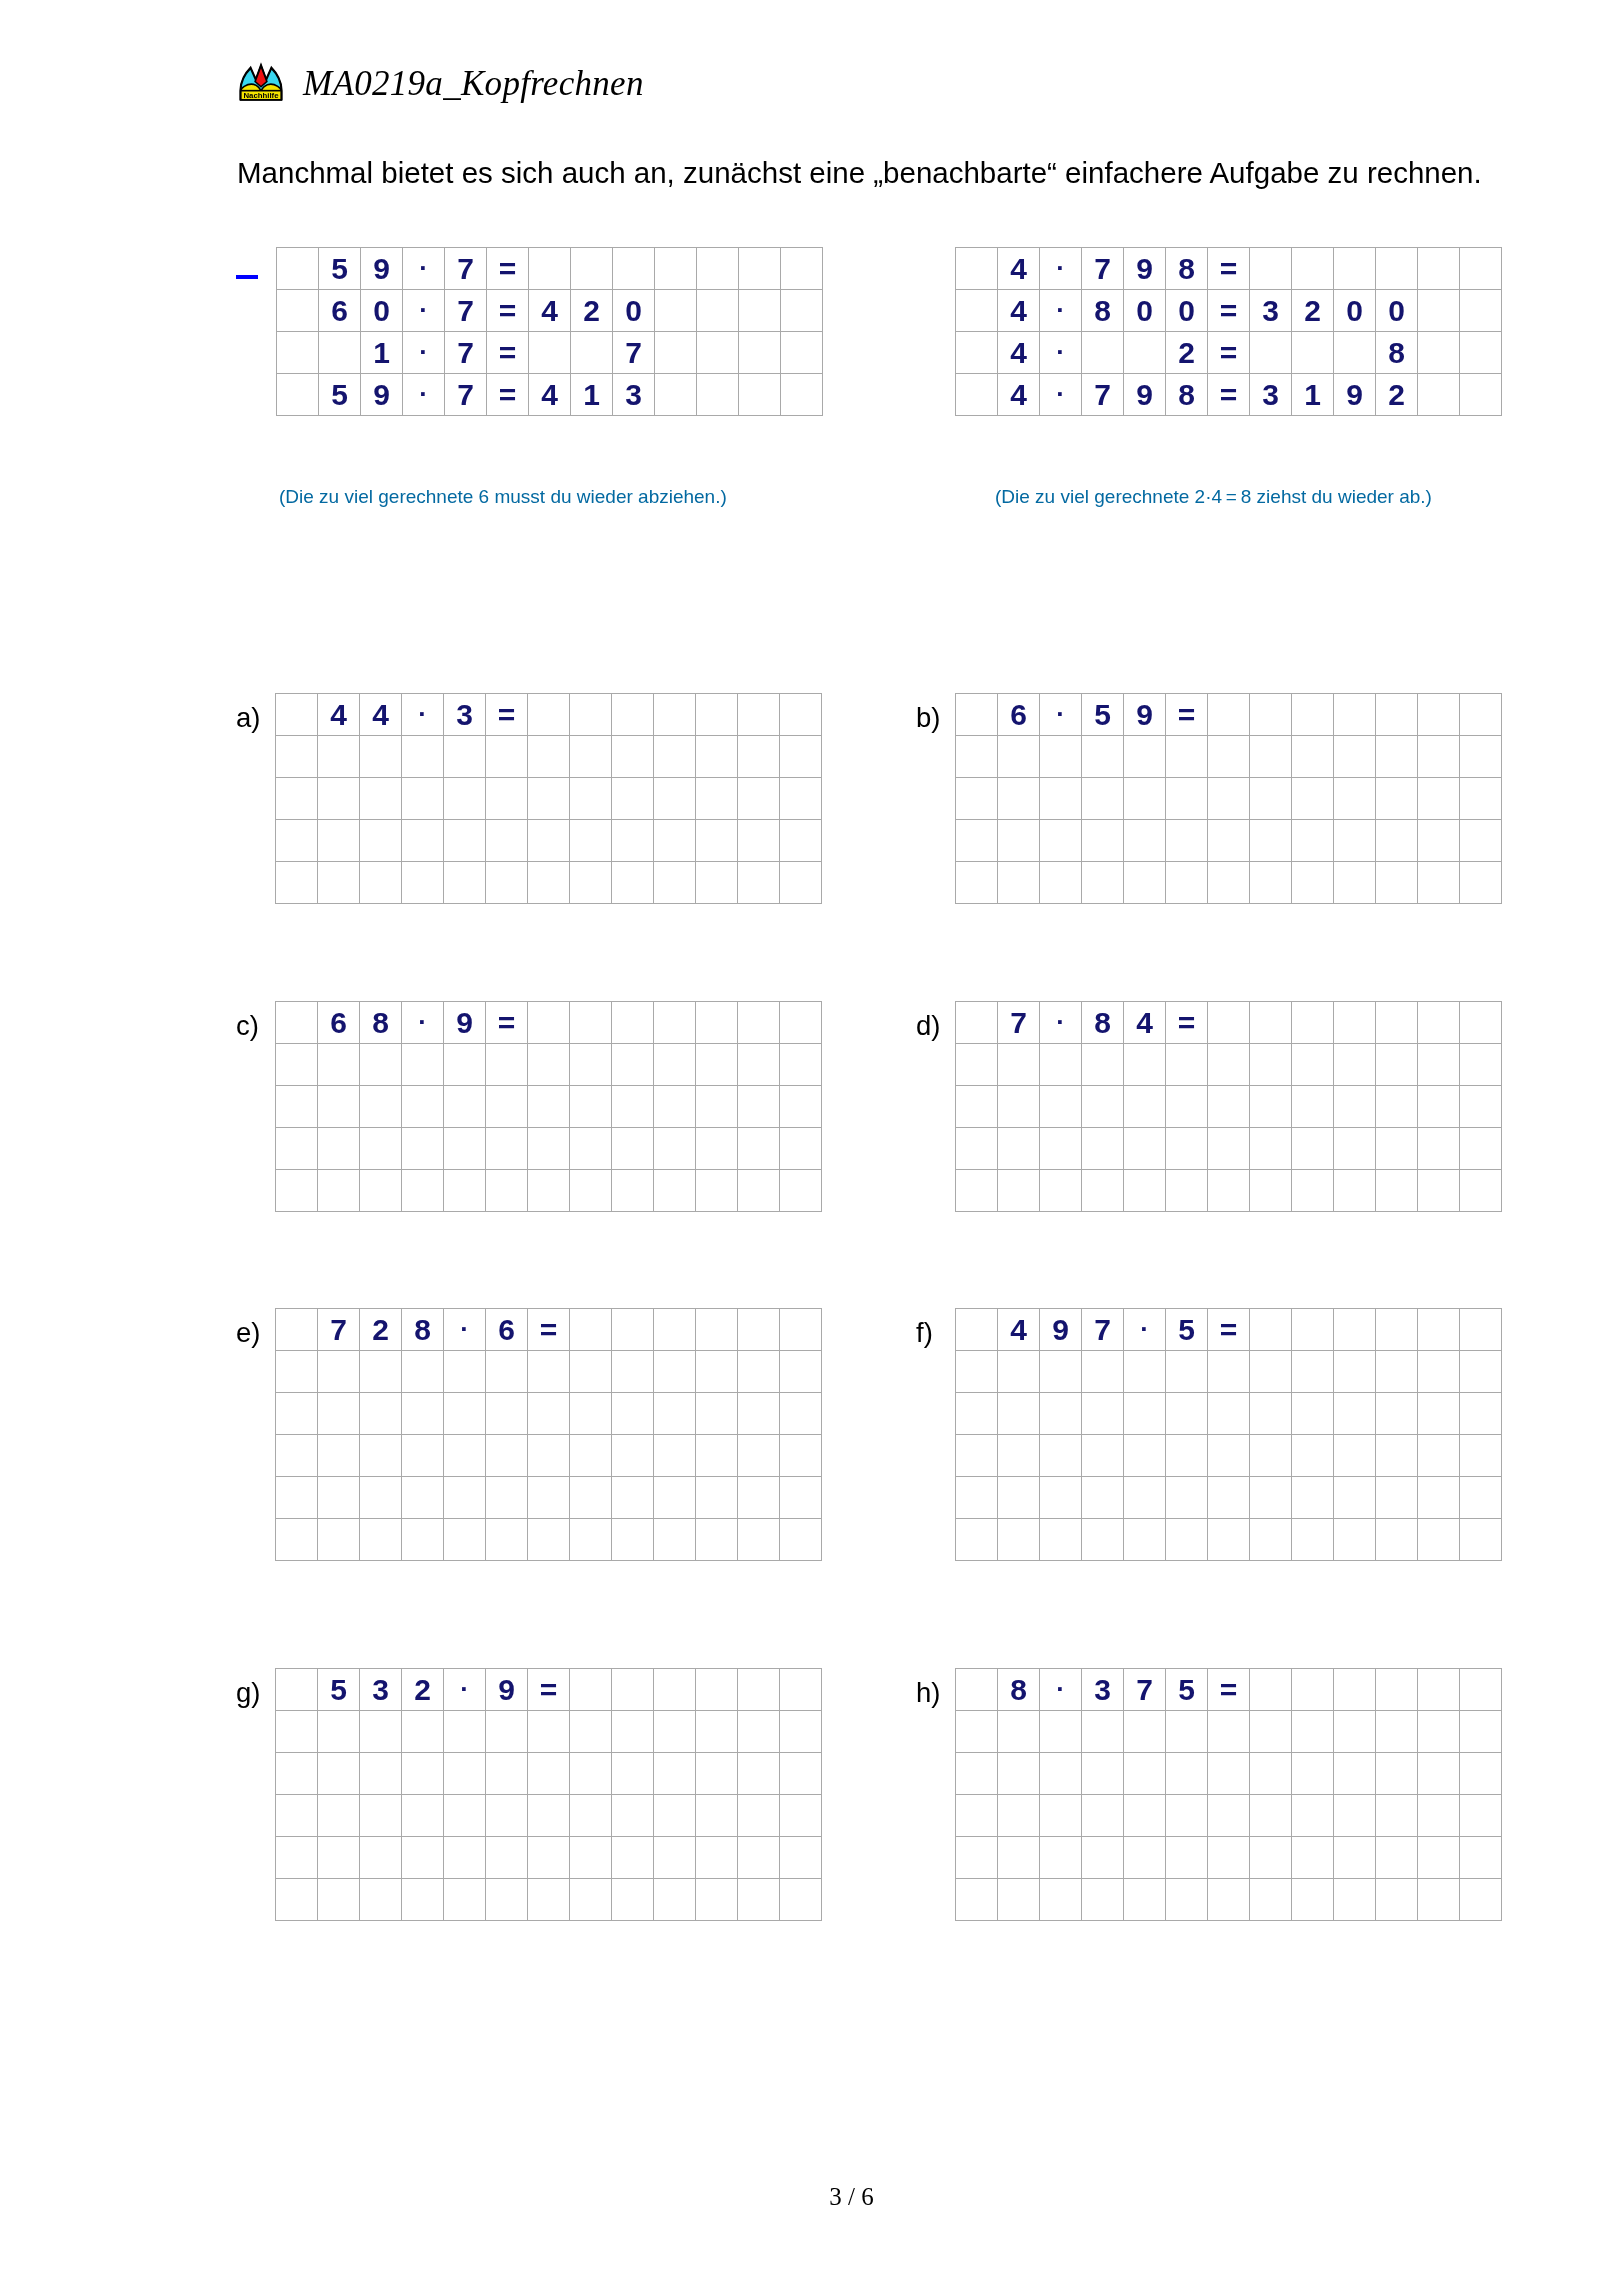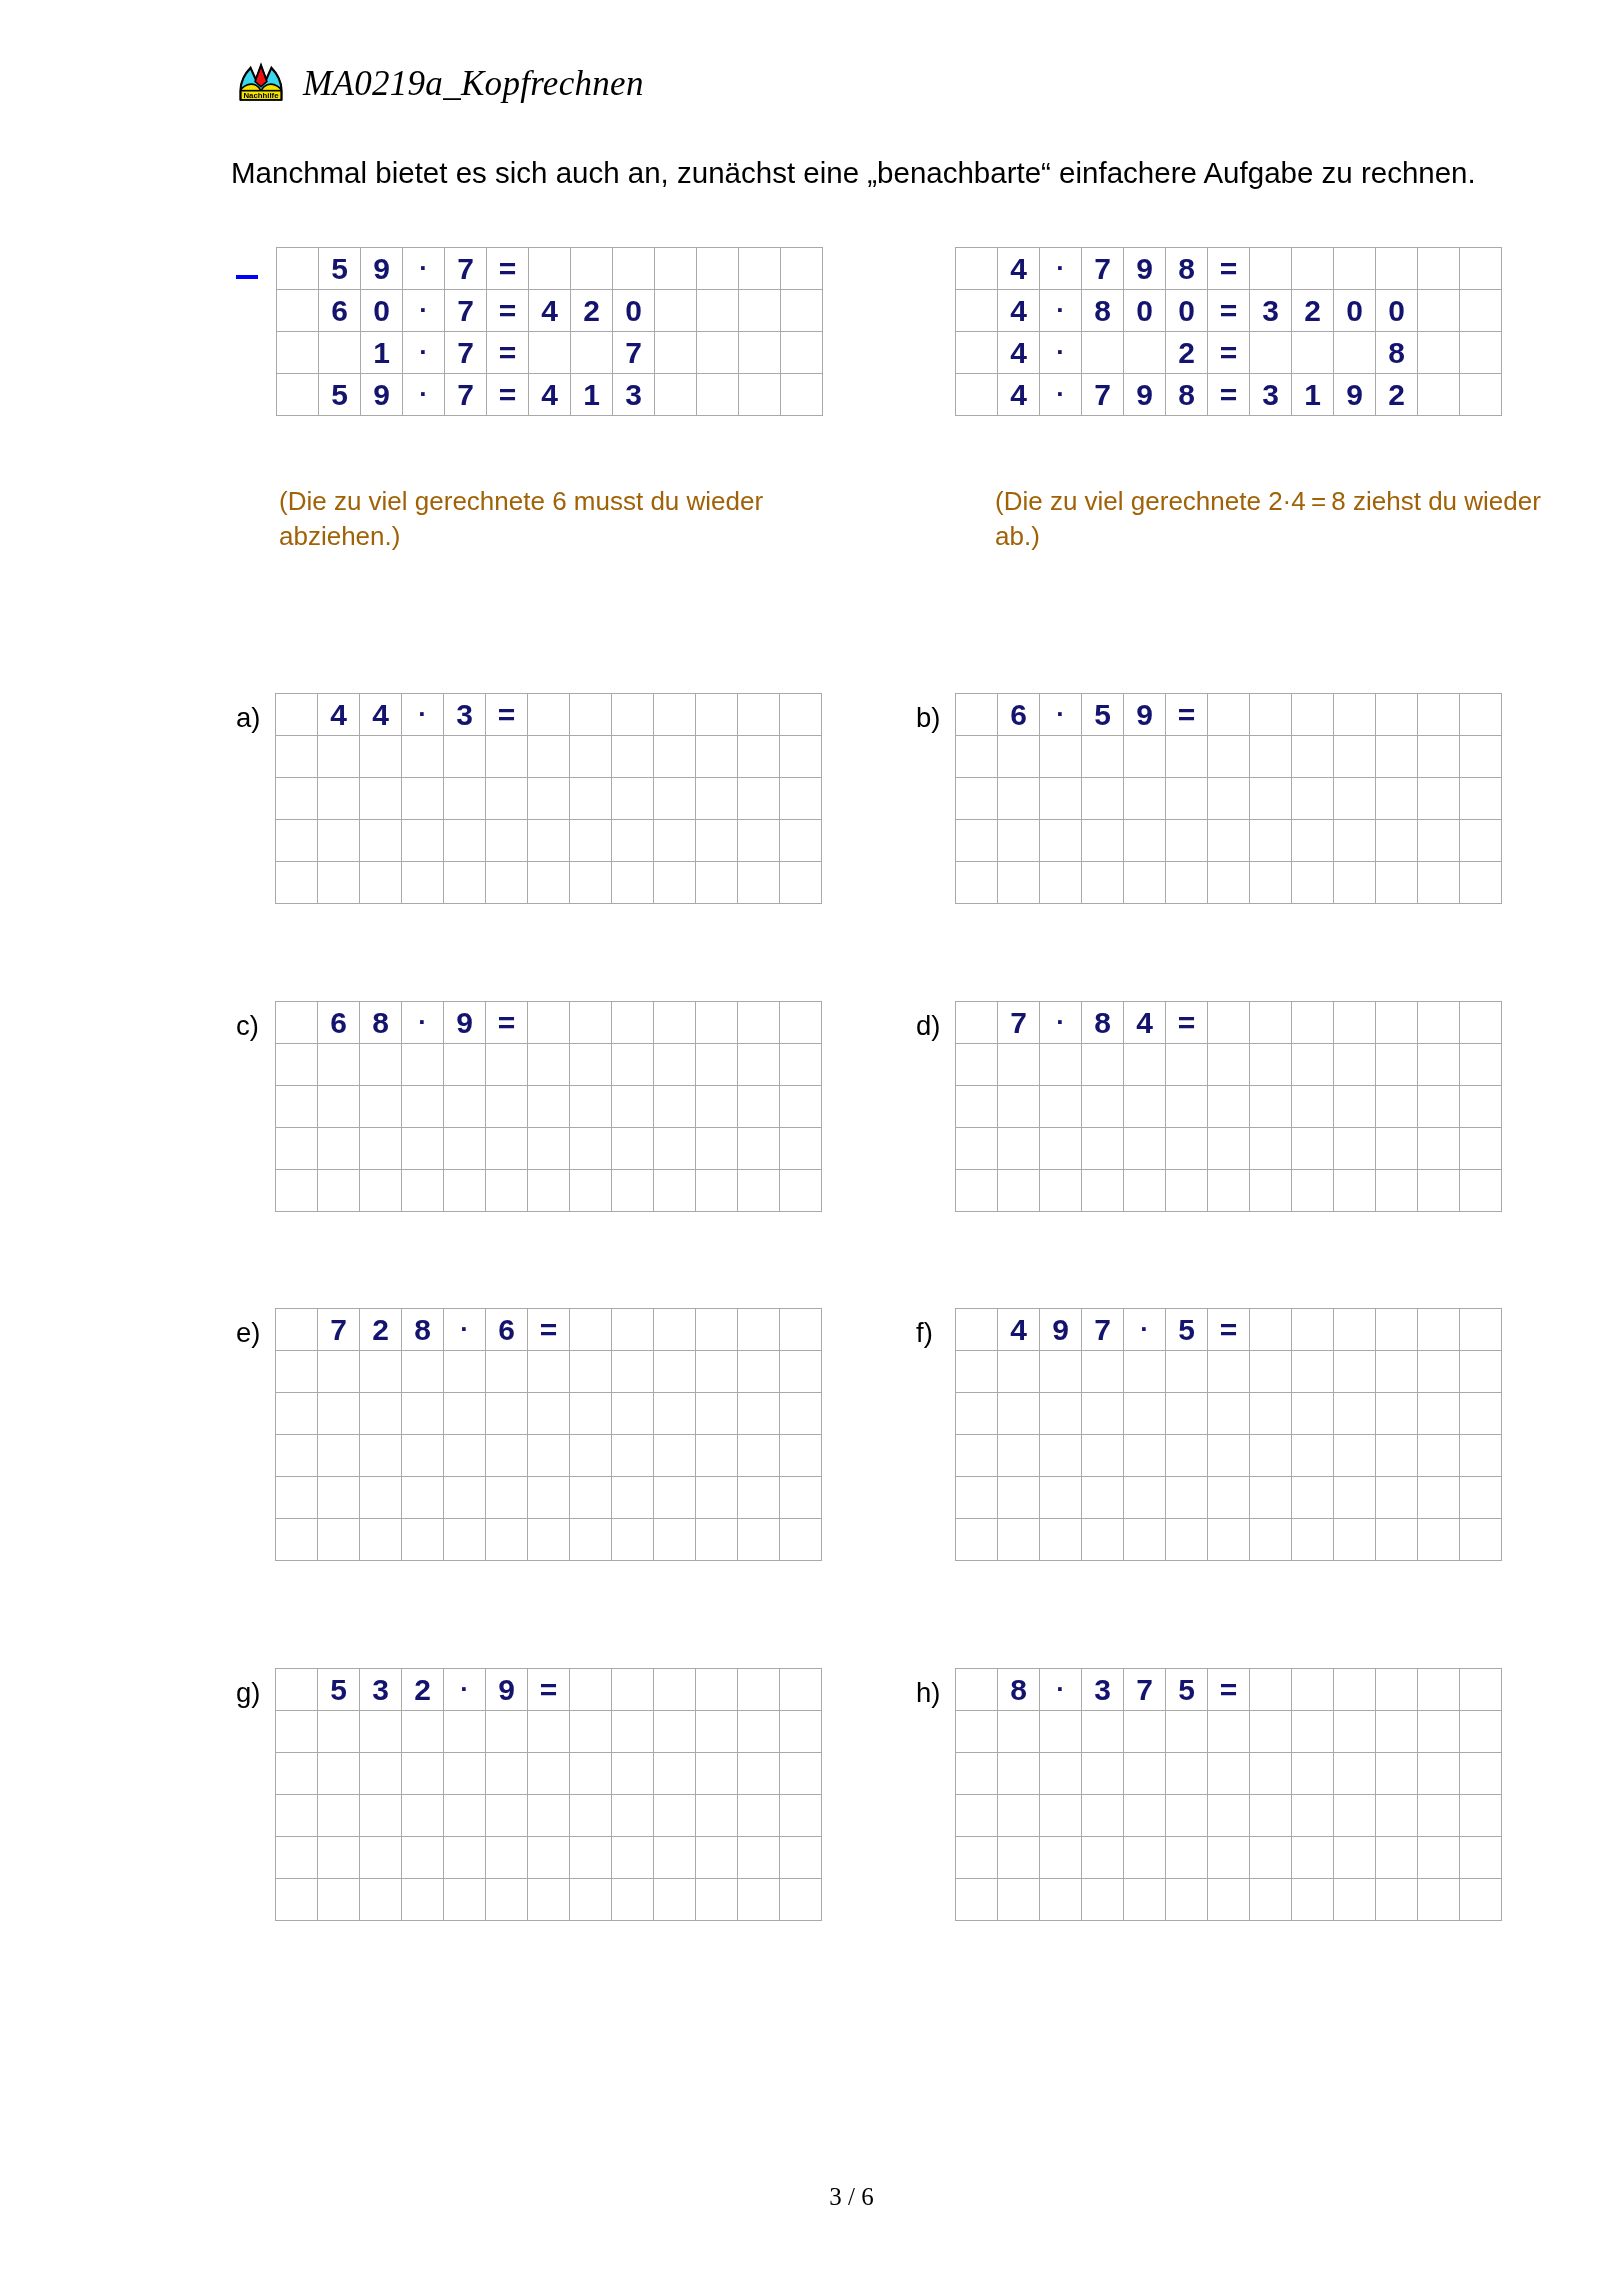"Manchmal bietet es sich auch" .intro { left: 191px -> 197px }
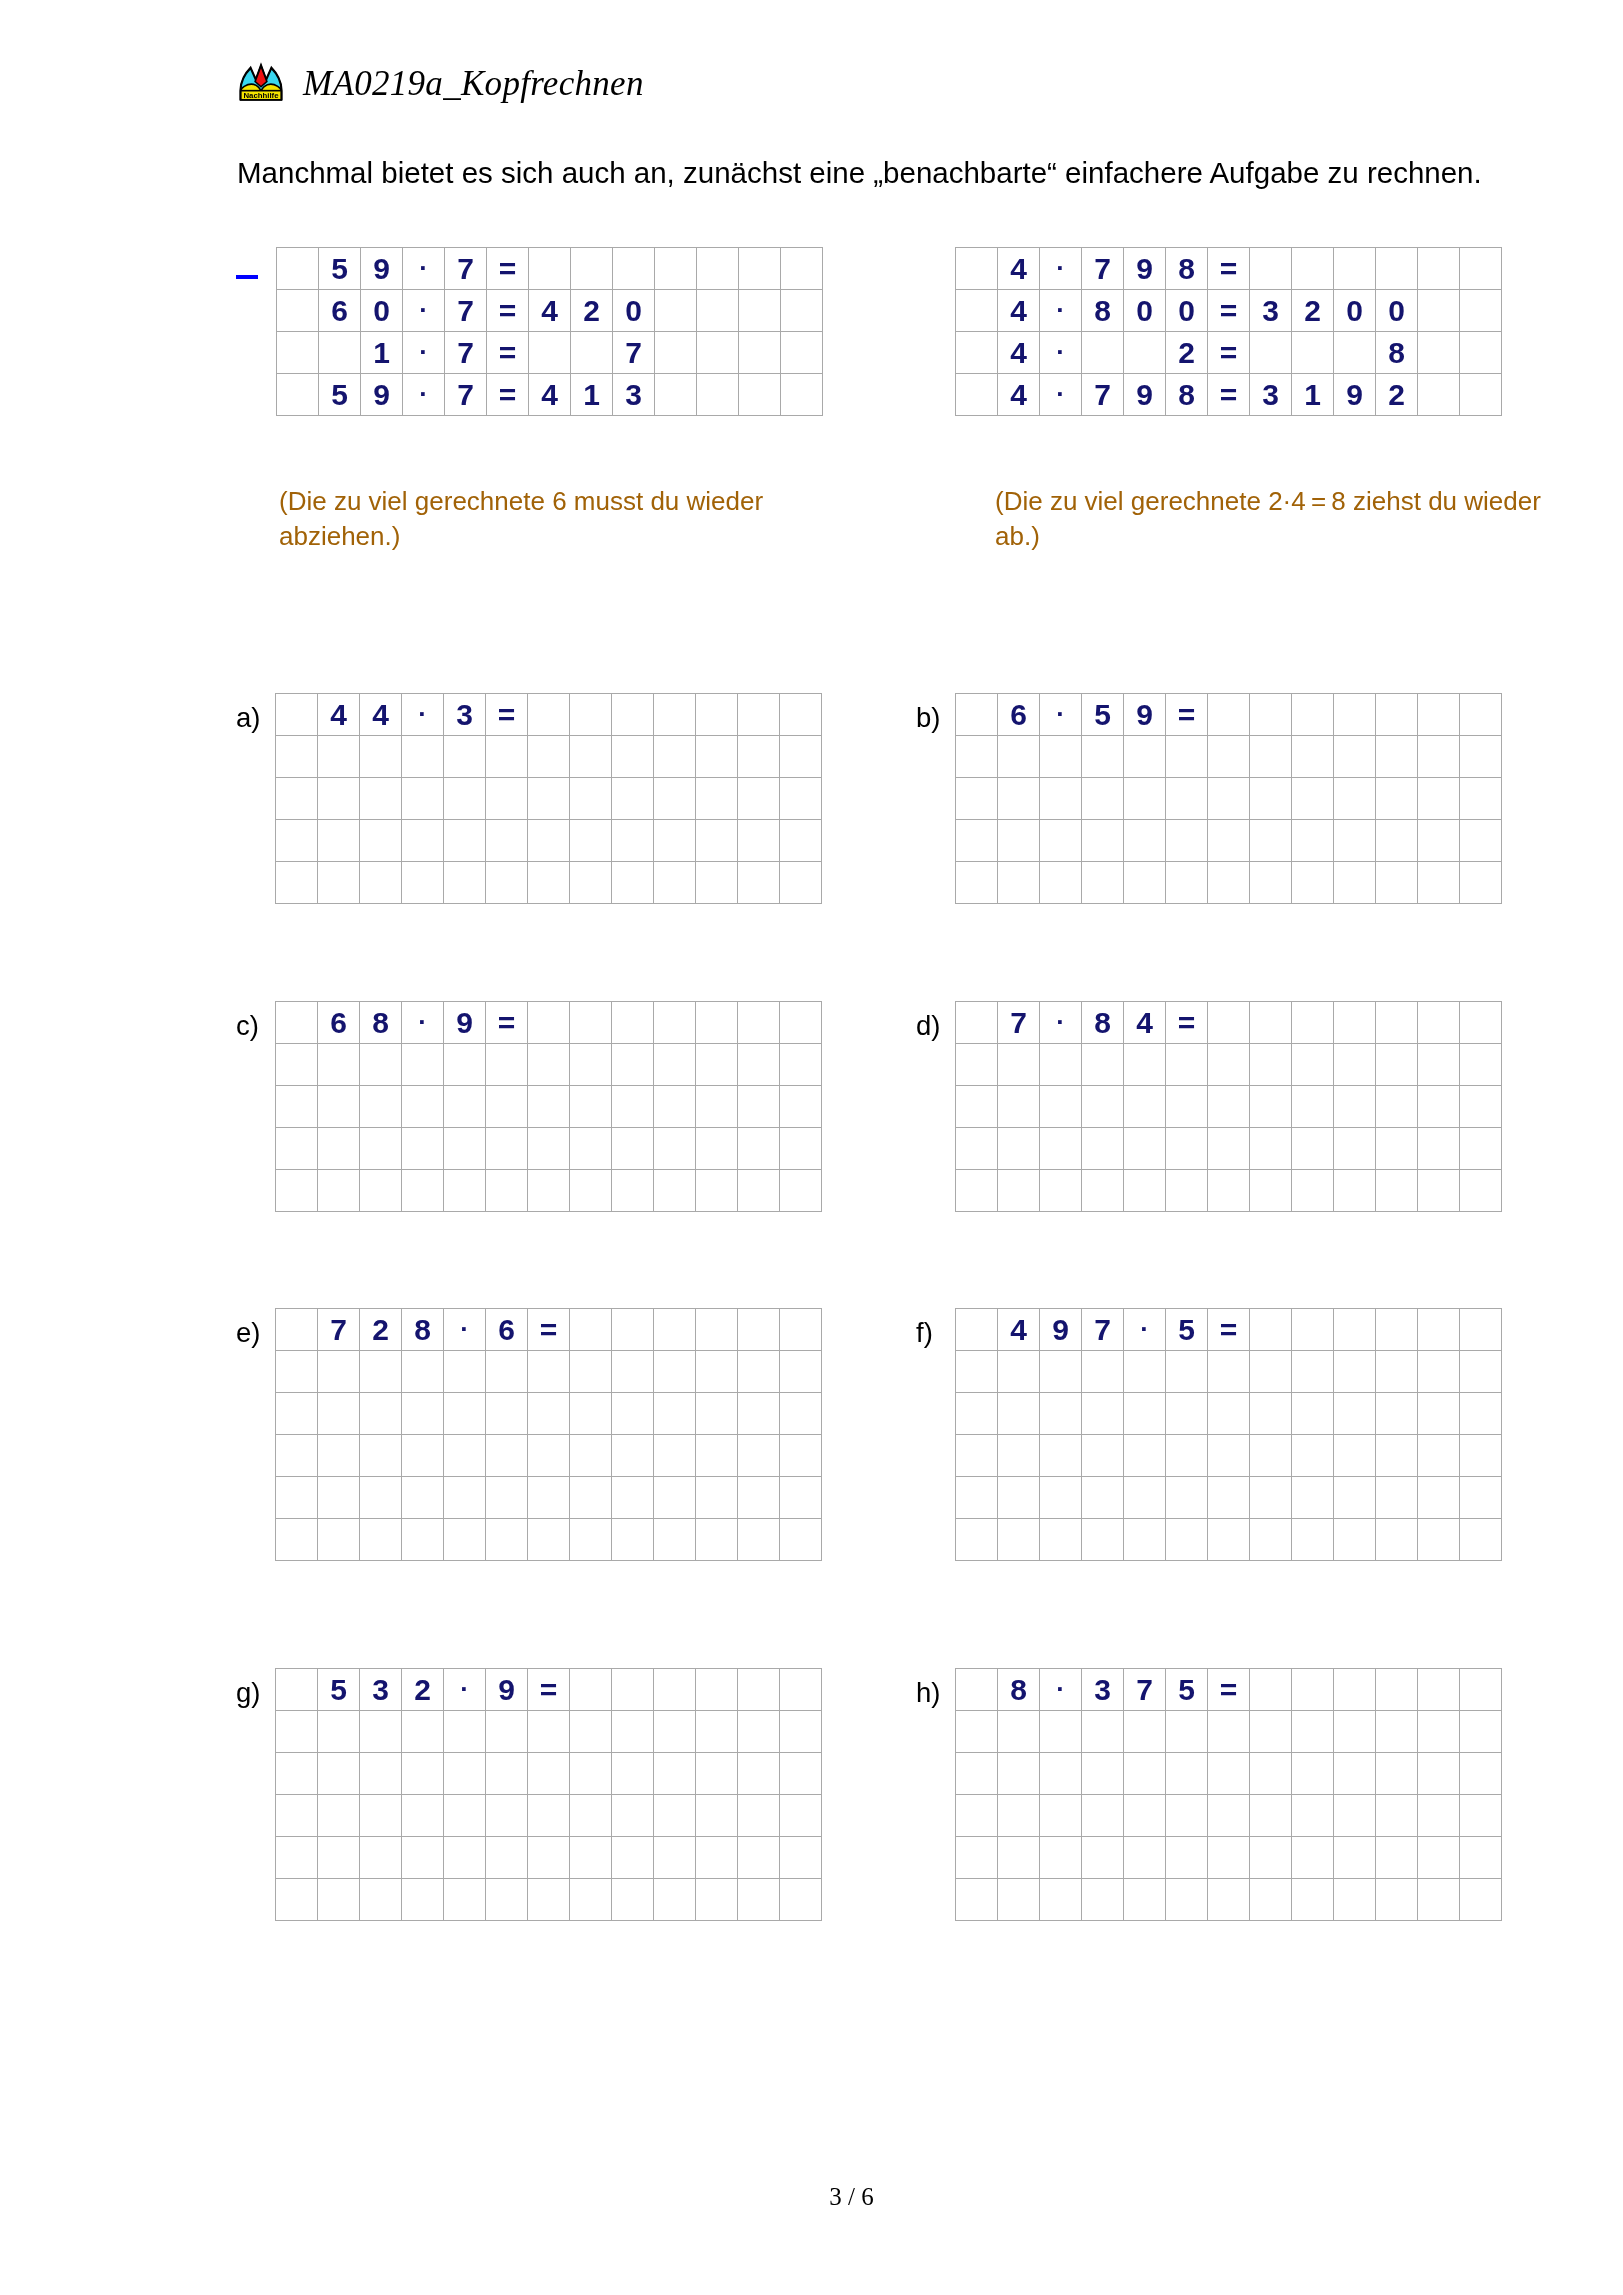"(Die zu viel gerechnete 6" .caption { color: #a16207 -> #0369a1; font-size: 26px -> 19px }
